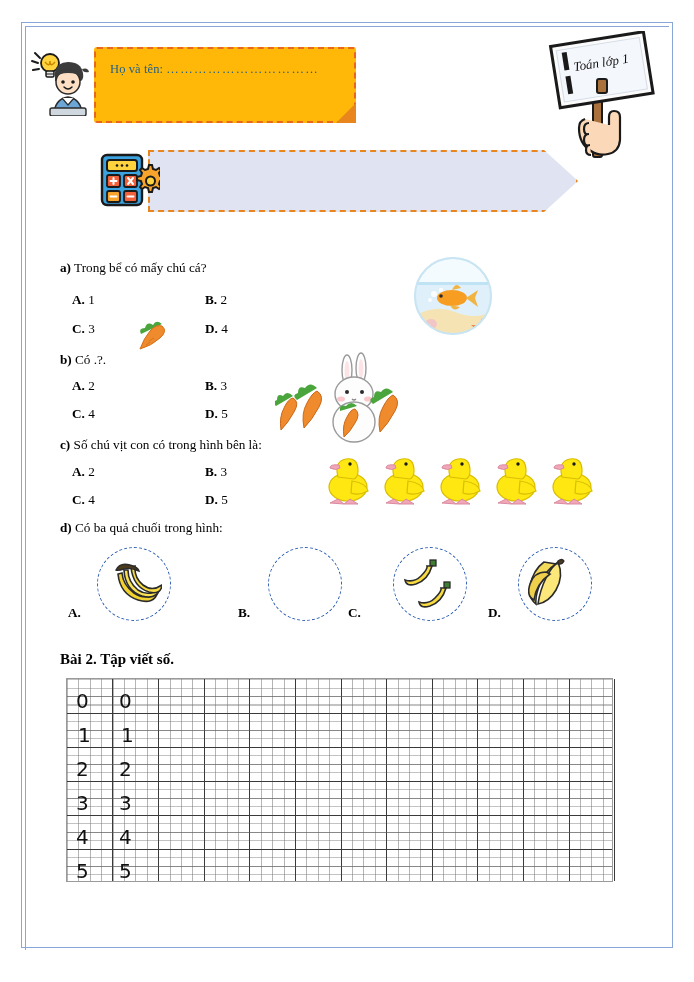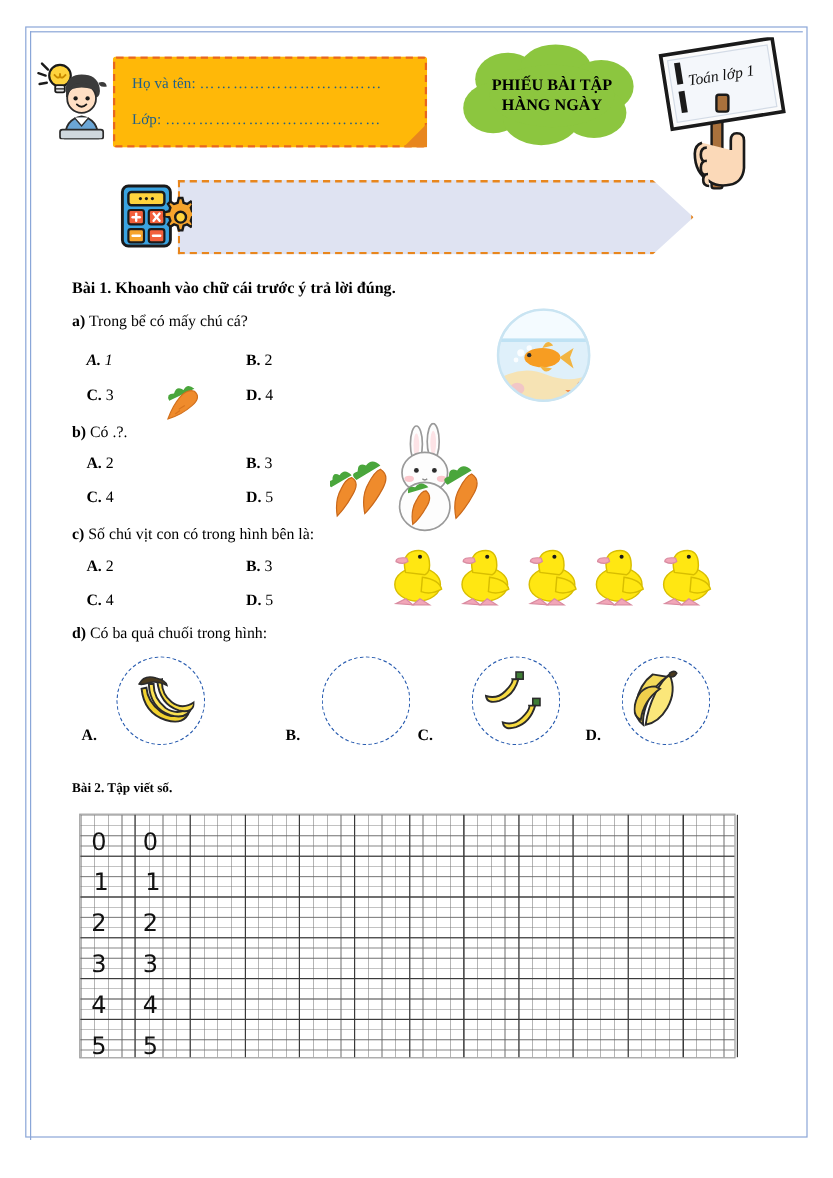"PHIẾU BÀI TẬP" div { html: <div> <svg> <g> <ellipse></ellipse> <ellipse></ellipse> <ellipse></ellipse> <ellipse></ellipse> <ellipse></ellipse> <ellipse></ellipse> <ellipse></ellipse> </g> </svg> <div> <span>PHIẾU BÀI TẬP</span> <span>HÀNG NGÀY</span> </div> </div> -> none }
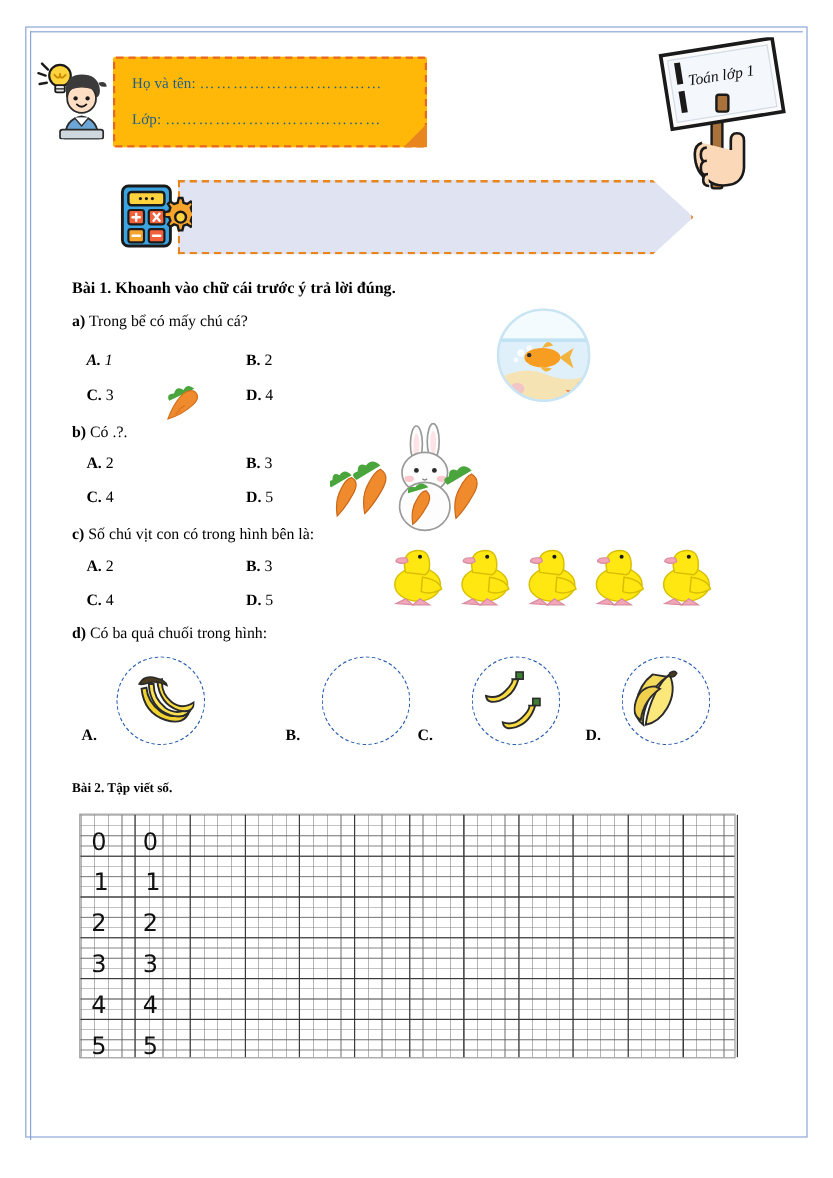"Lớp: …………………………………" div.field-line { html: <div> <span>Lớp:</span> <span>…………………………………</span> </div> -> none }
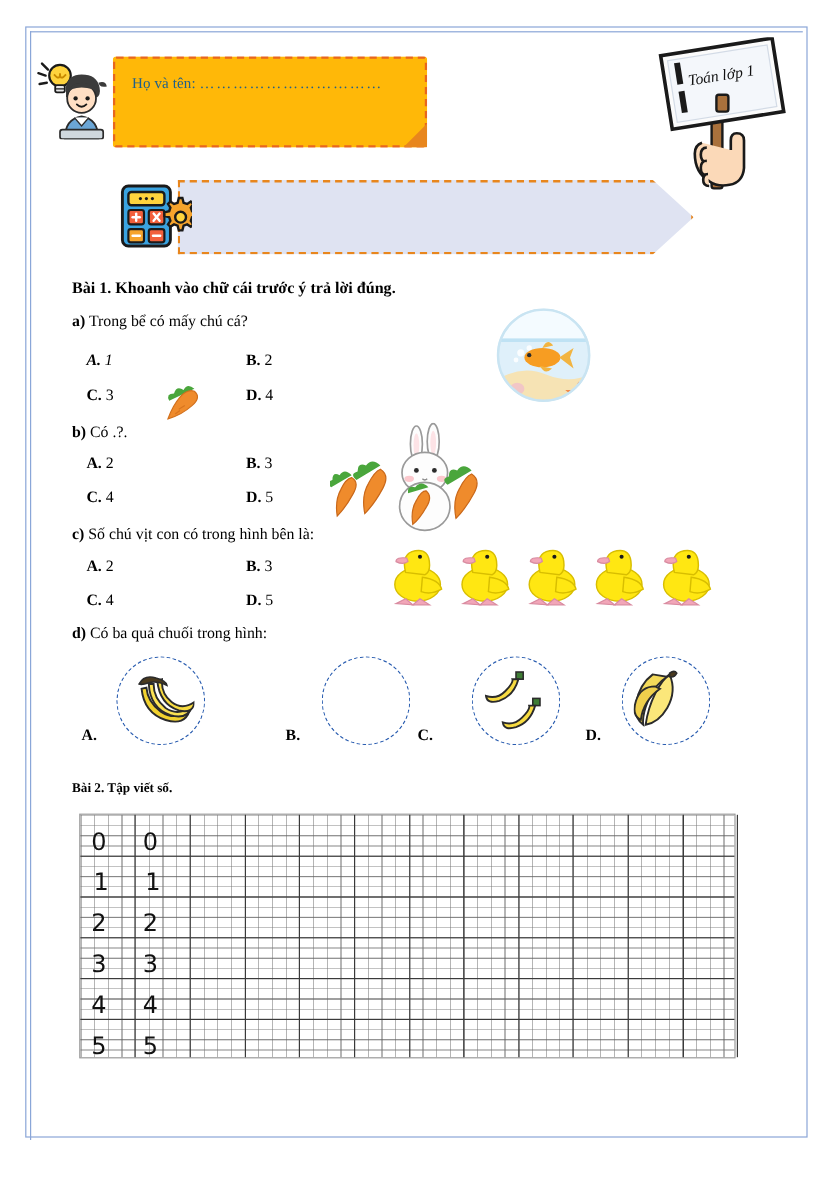"Bài 1. Khoanh vào chữ" div { html: <div>Bài 1. Khoanh vào chữ cái trước ý trả lời đúng.</div> -> none }
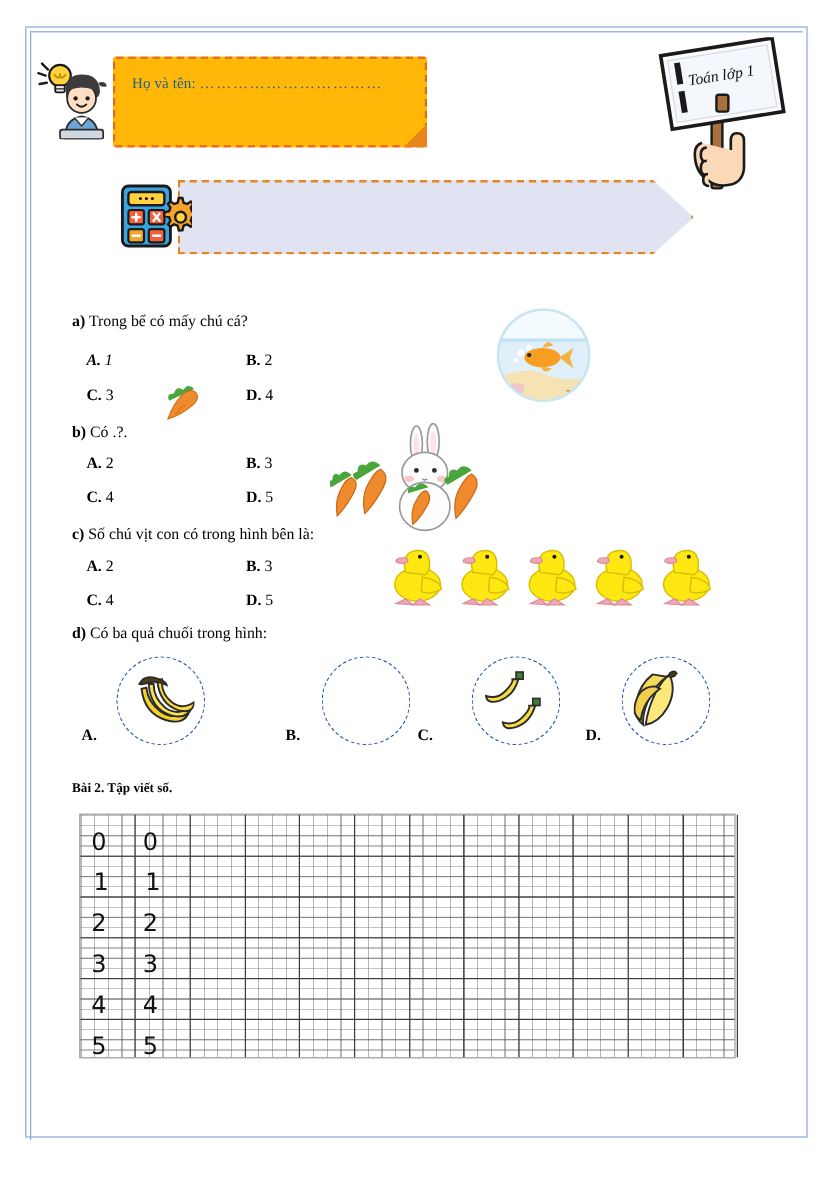"A. 1" div.opt { font-style: italic -> none }
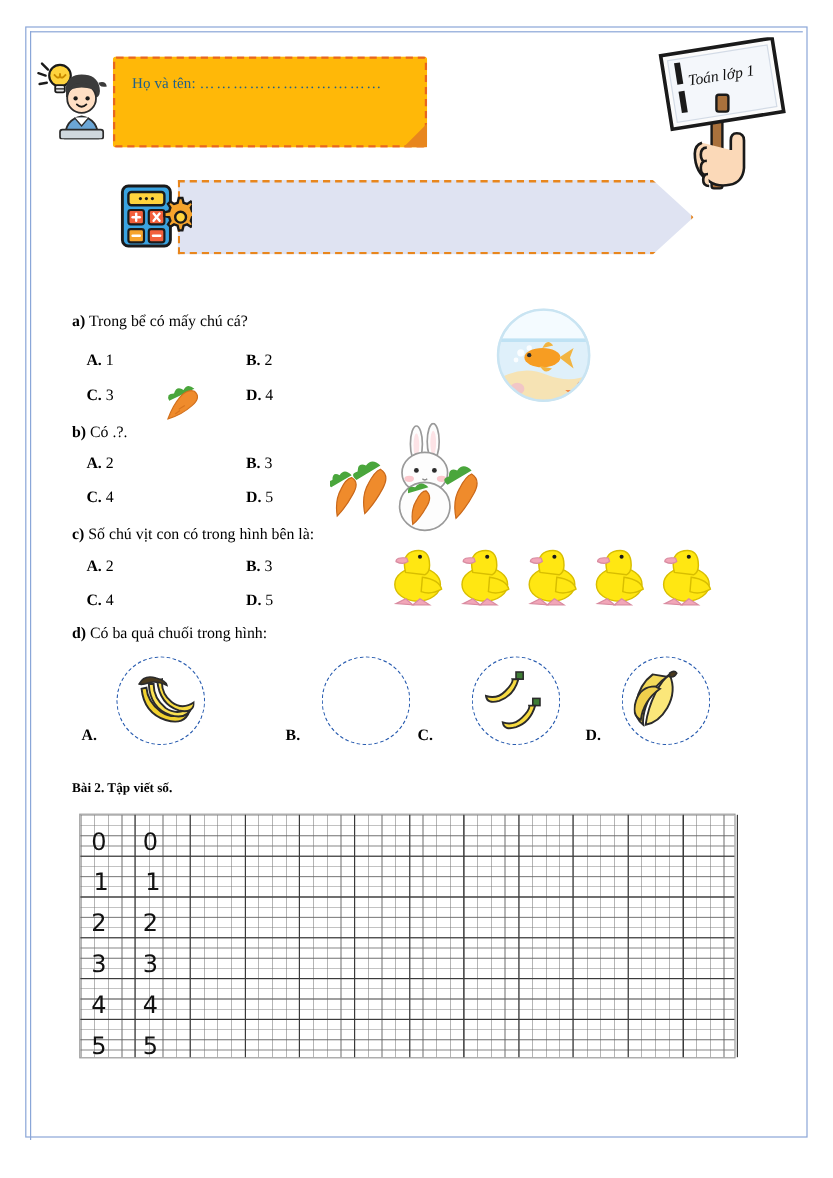"Bài 2. Tập viết số." #ex2-title { font-size: 11px -> 15px }
